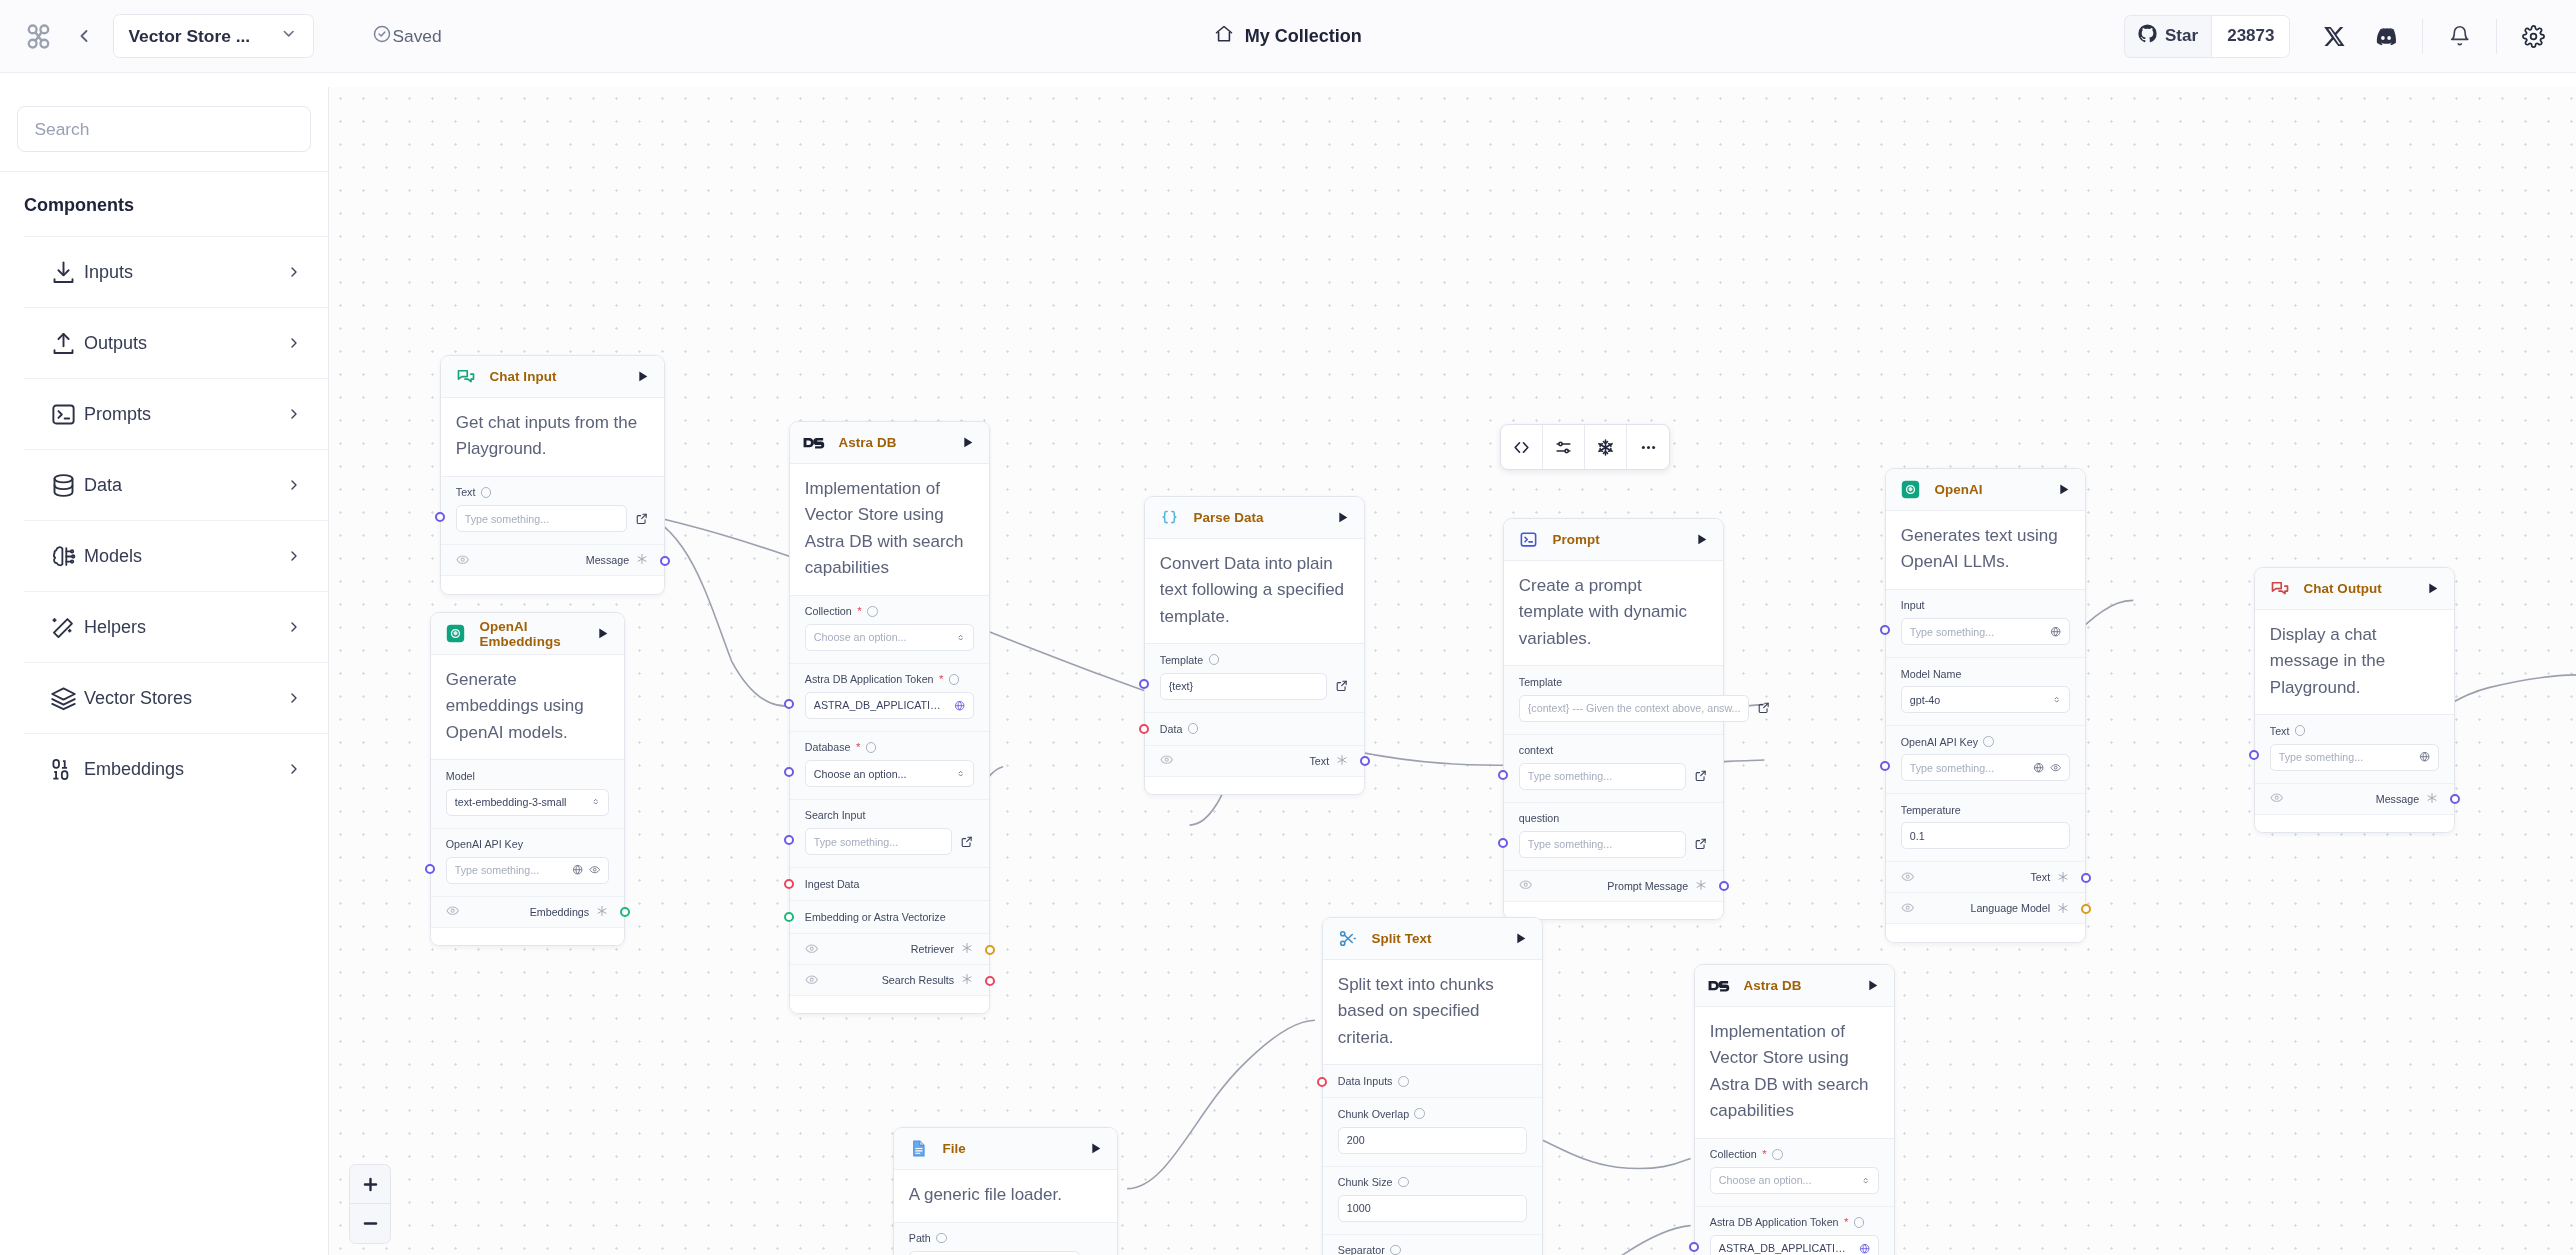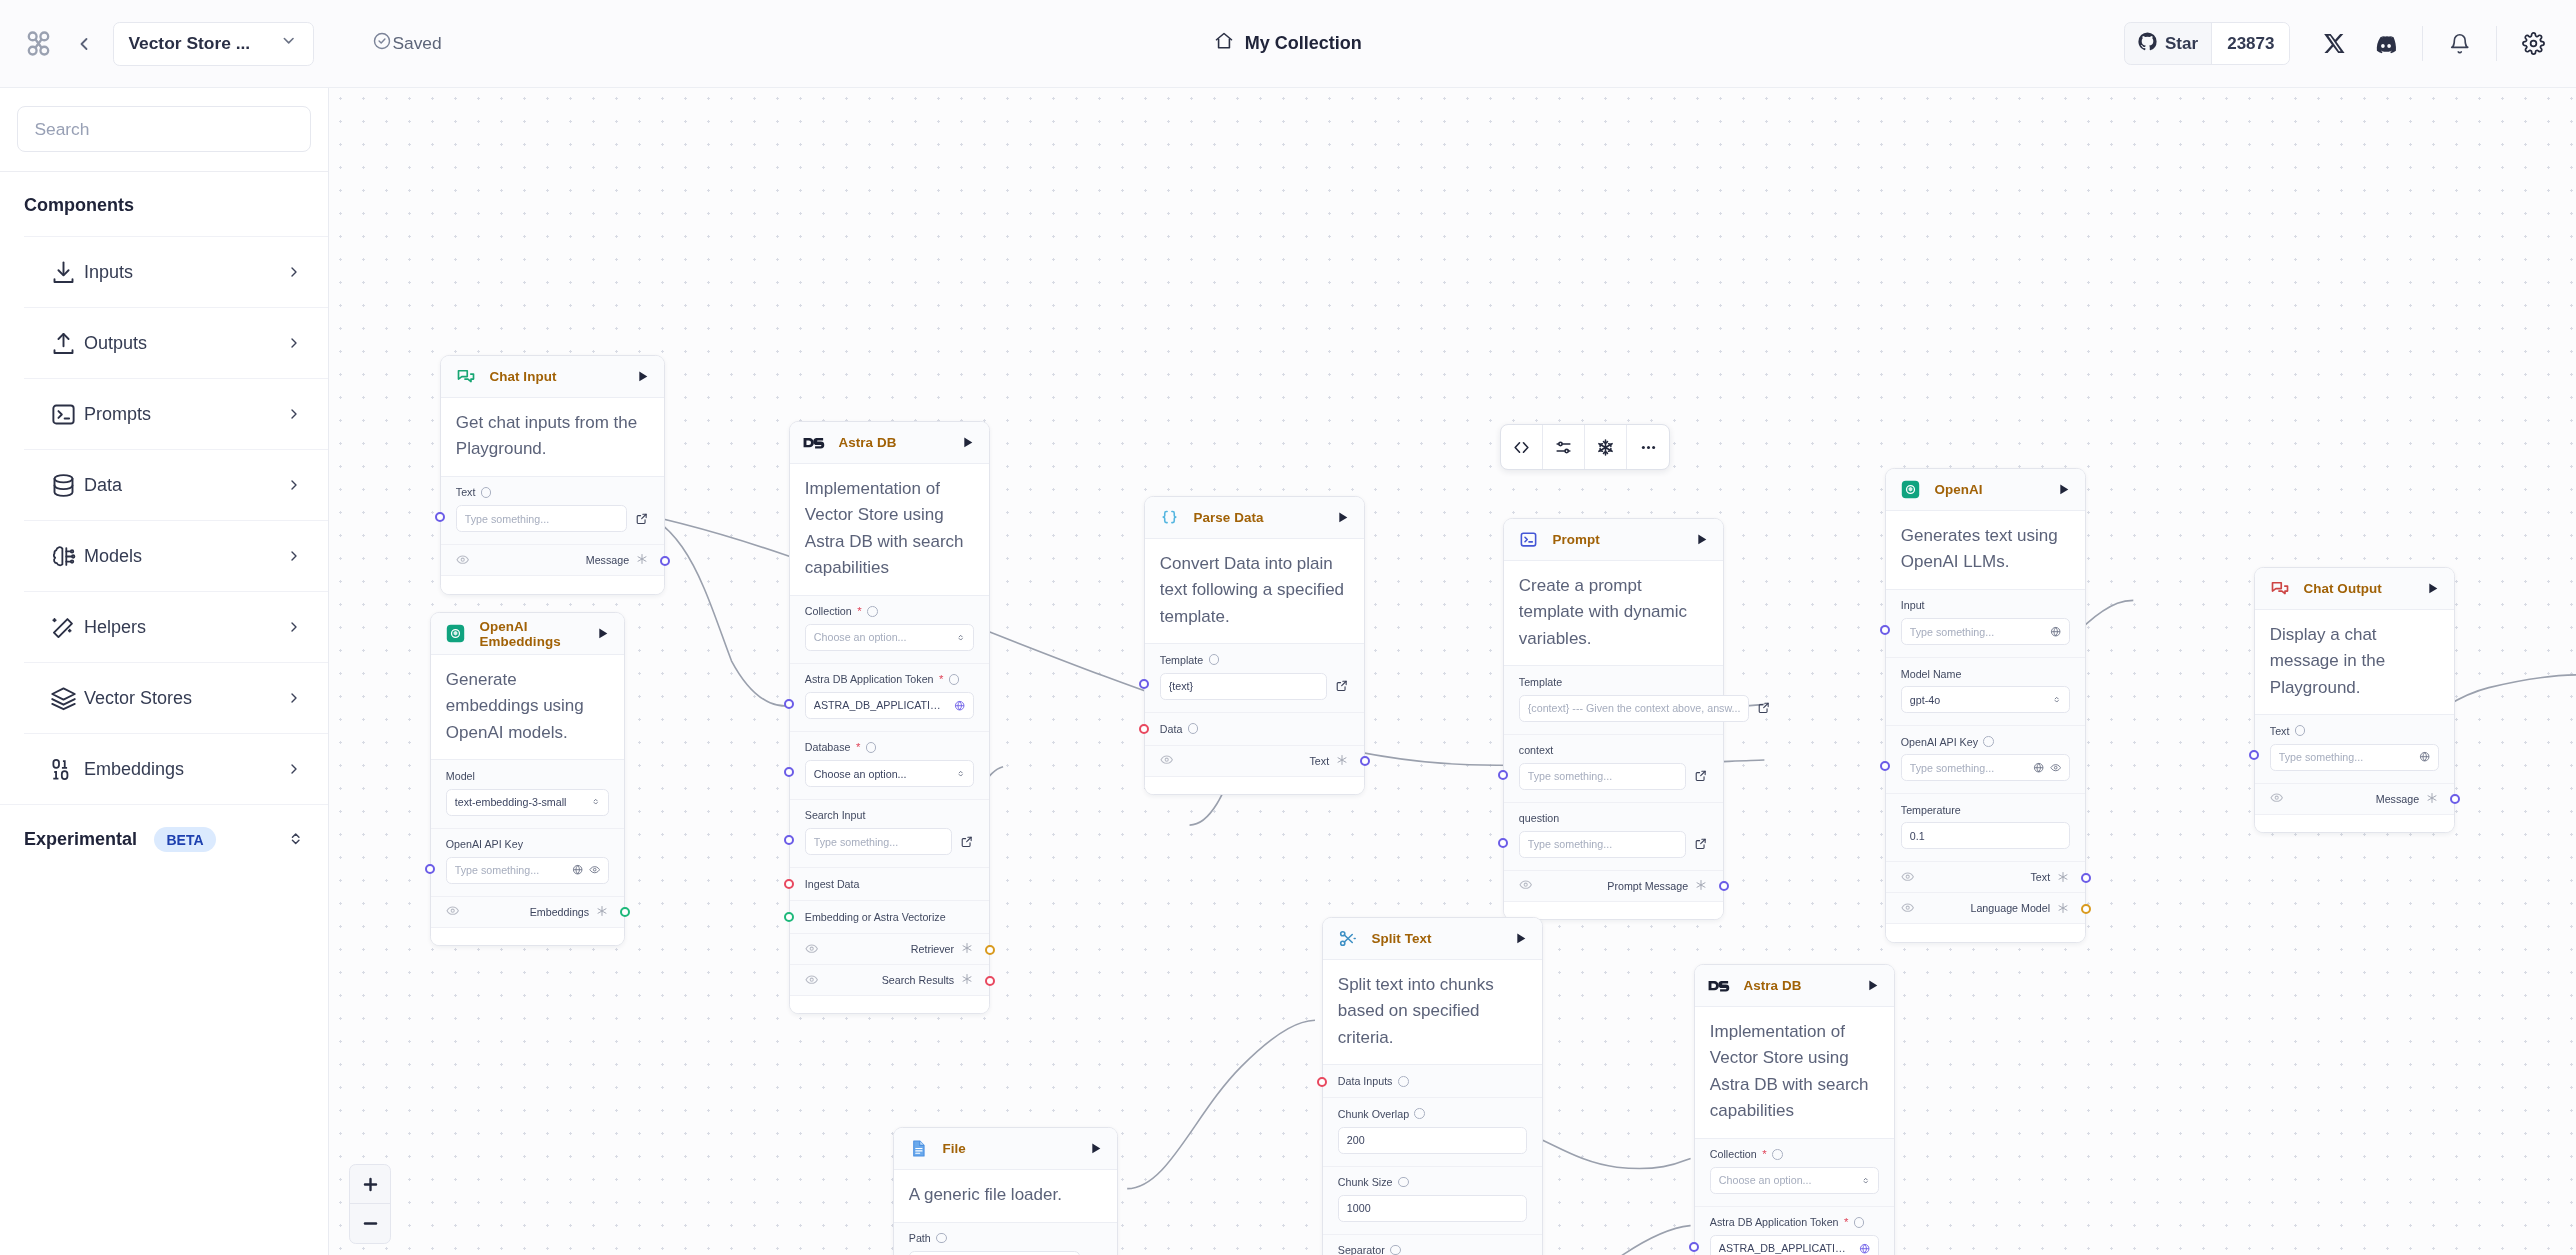"Vector Store ..." .topbar { height: 88px -> 73px }
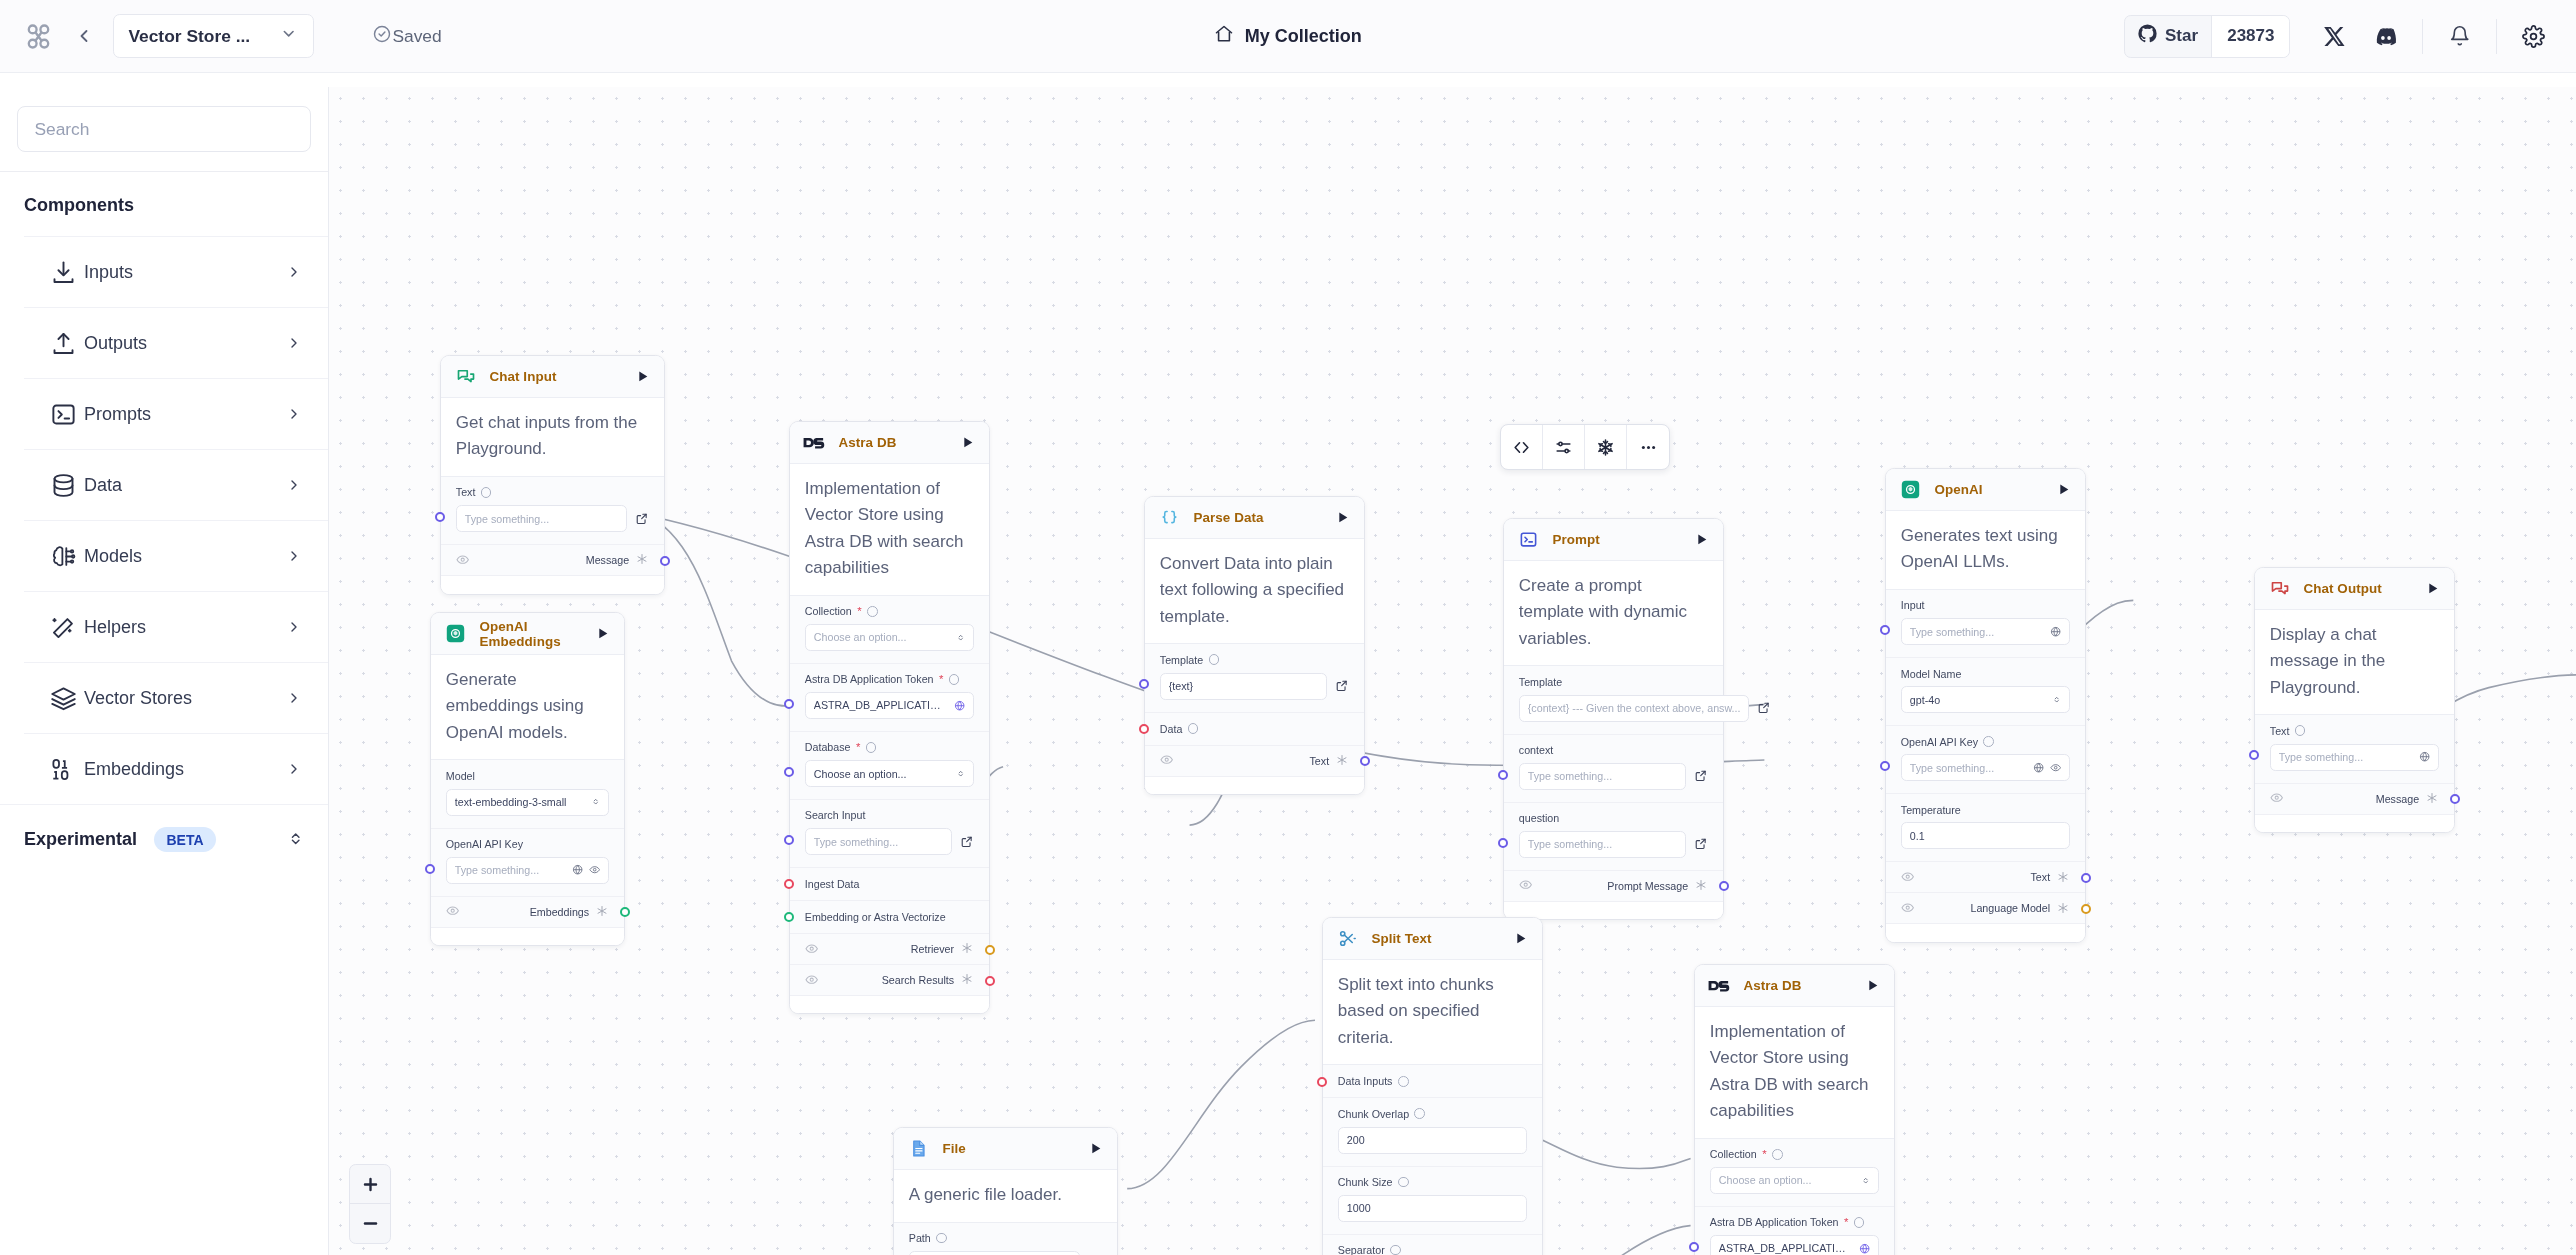"Experimental" div.sb-exp { html: <div> <span>Experimental</span> <span>BETA</span> <span> <svg> <polyline></polyline> <polyline></polyline> </svg> </span> </div> -> none }
